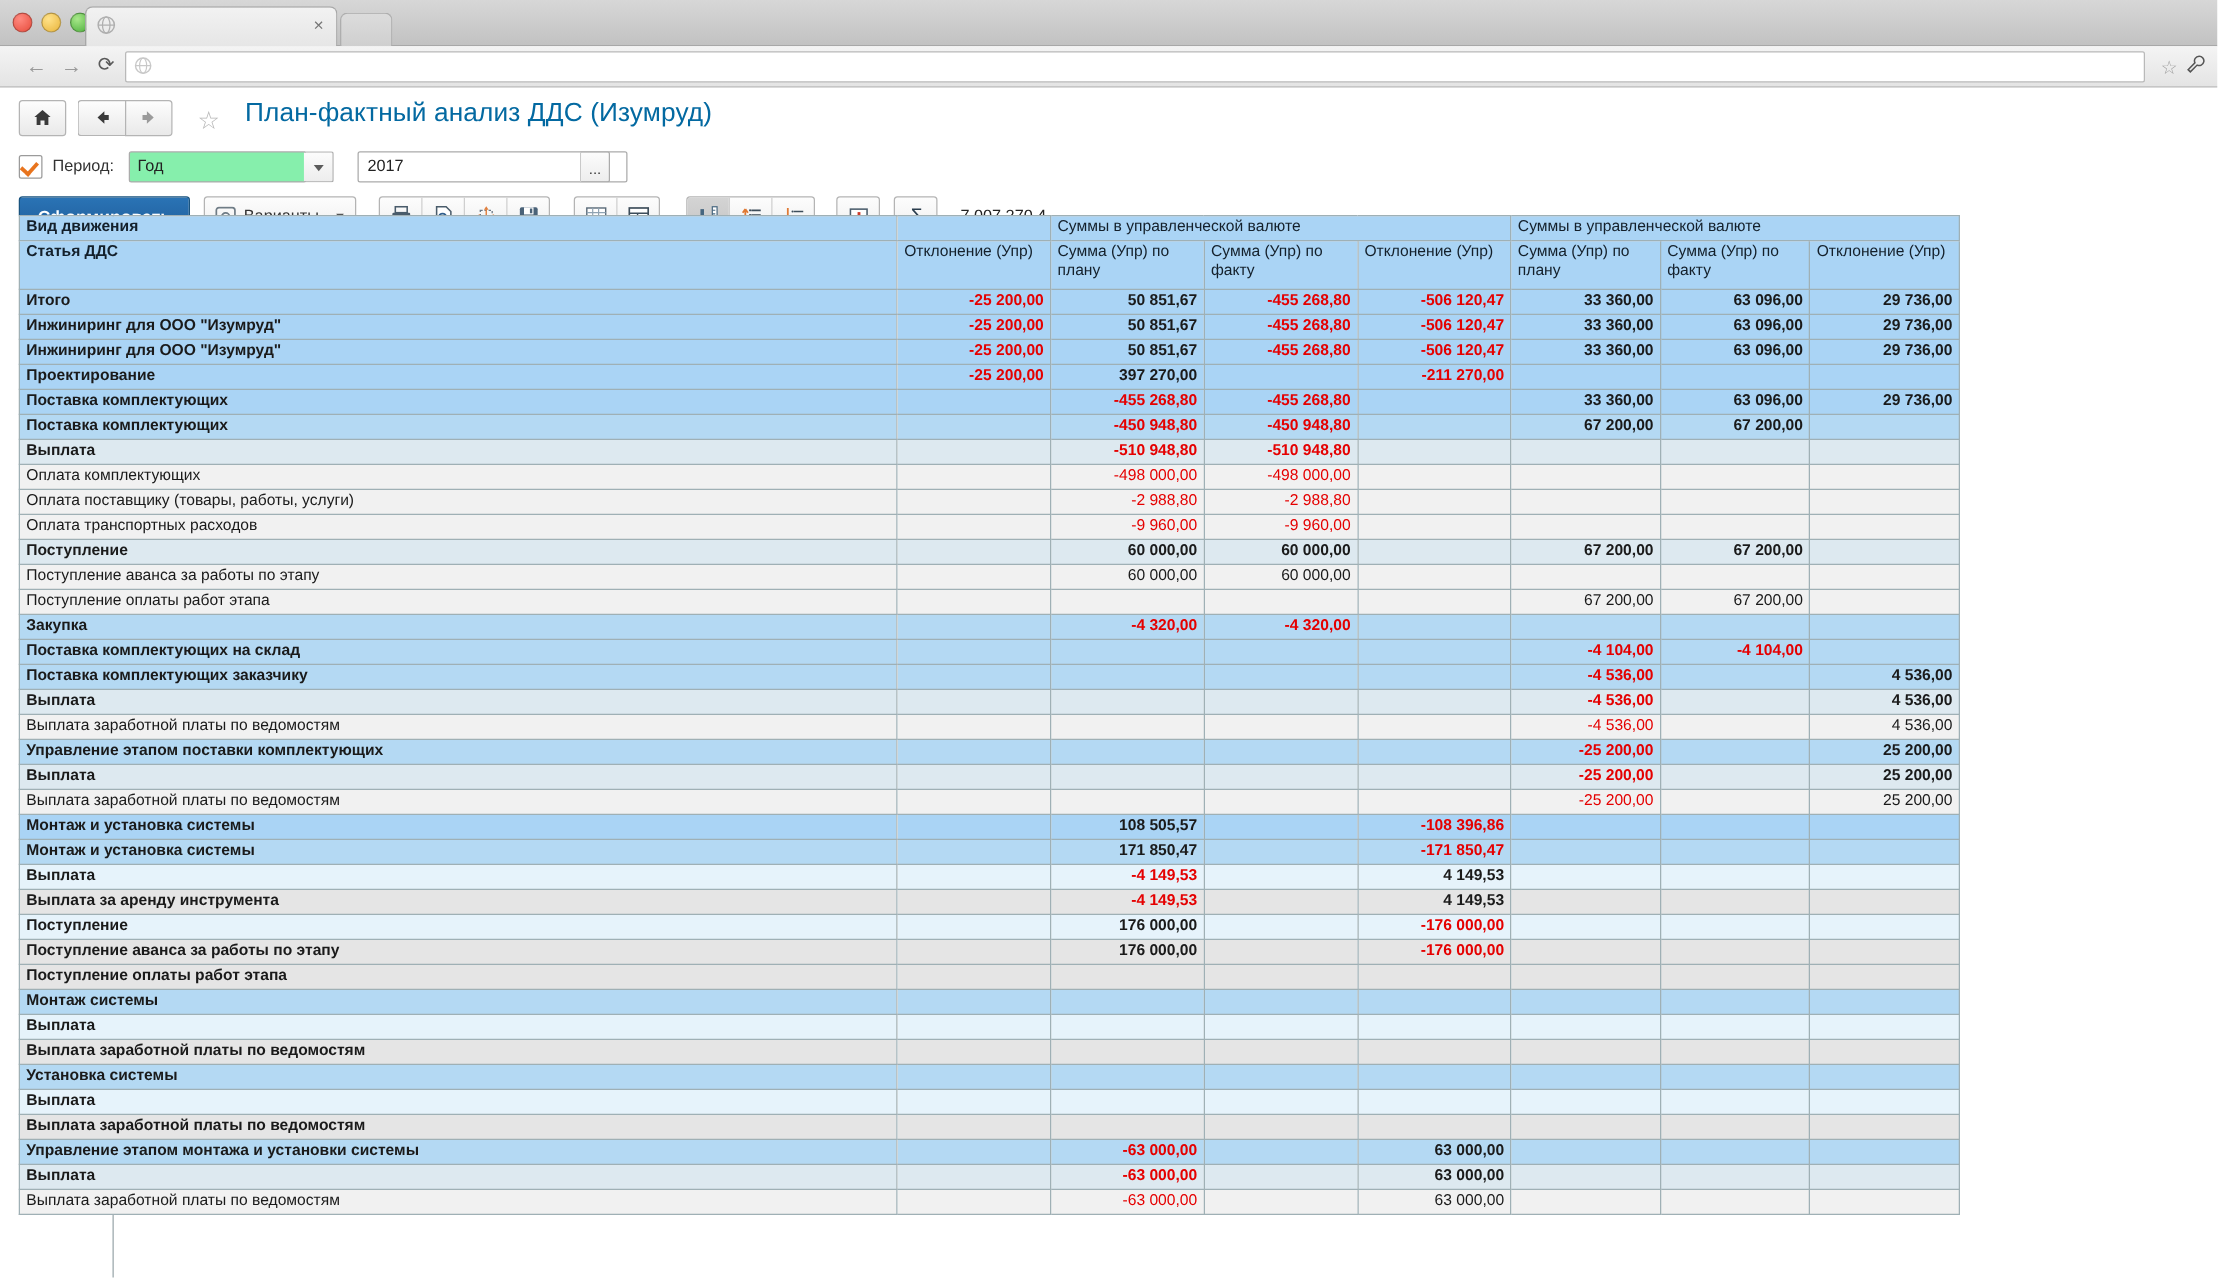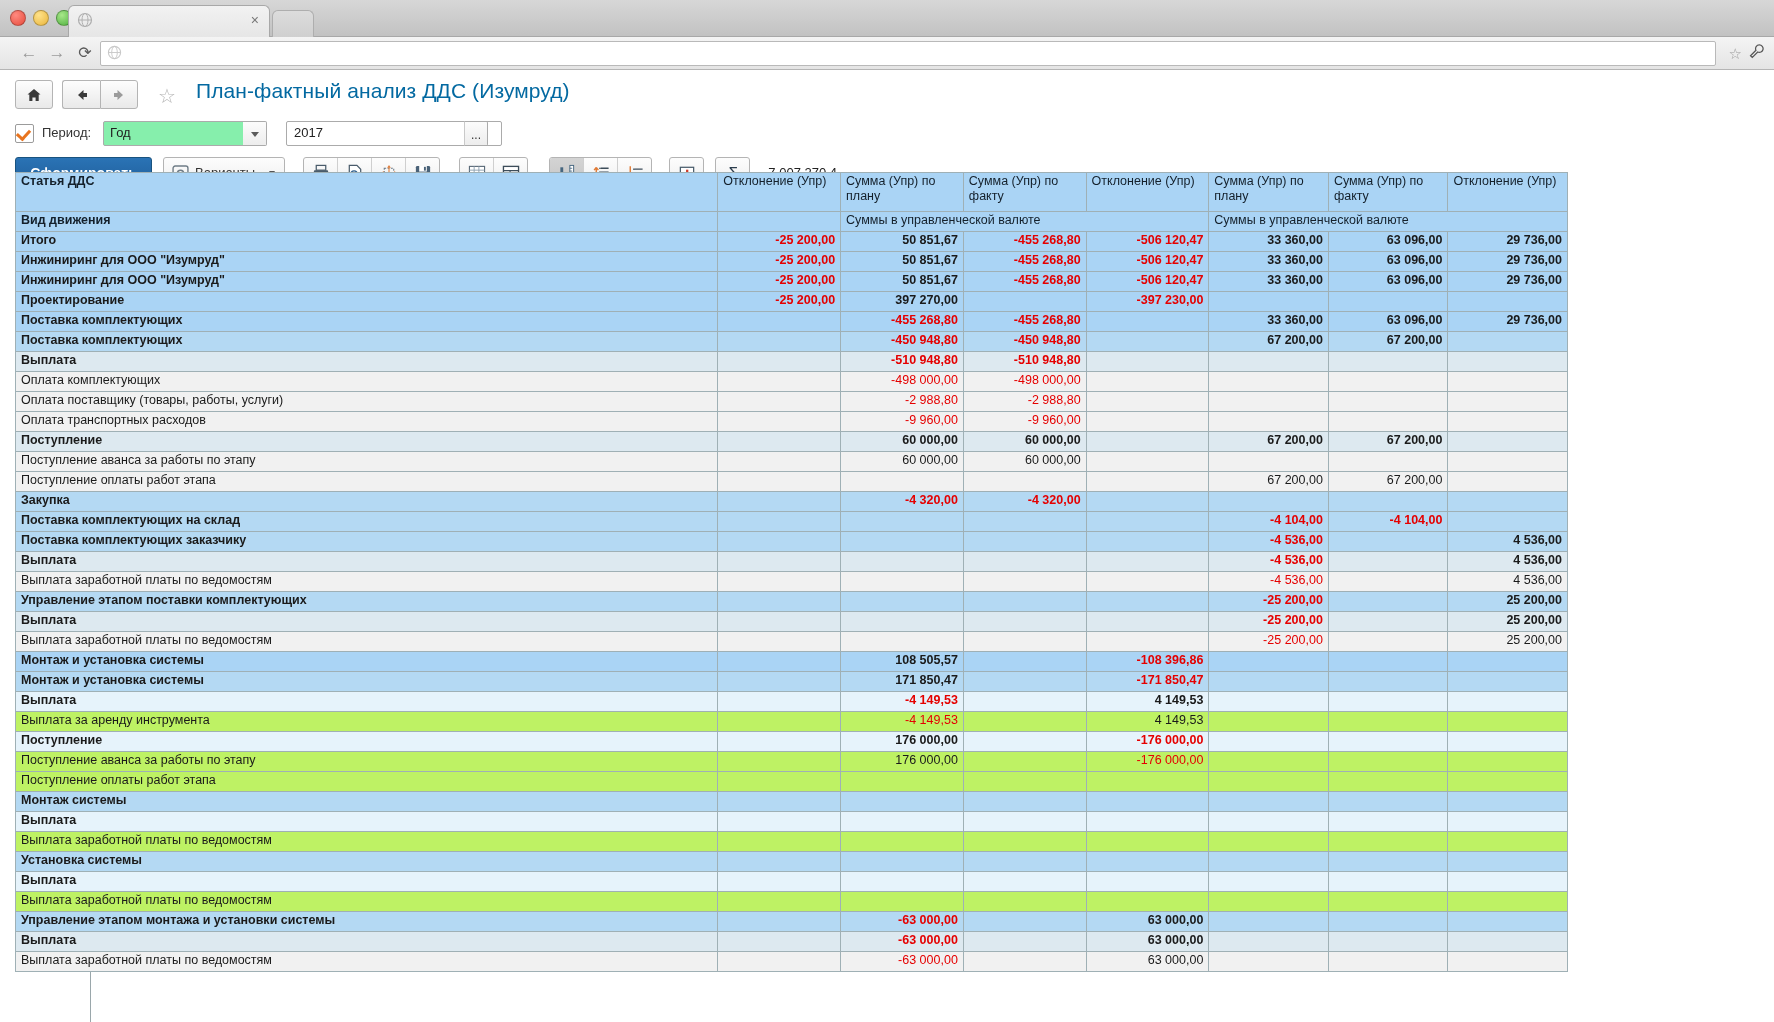"Статья ДДС" tr { order: before "Вид движения" -> after "Вид движения" }
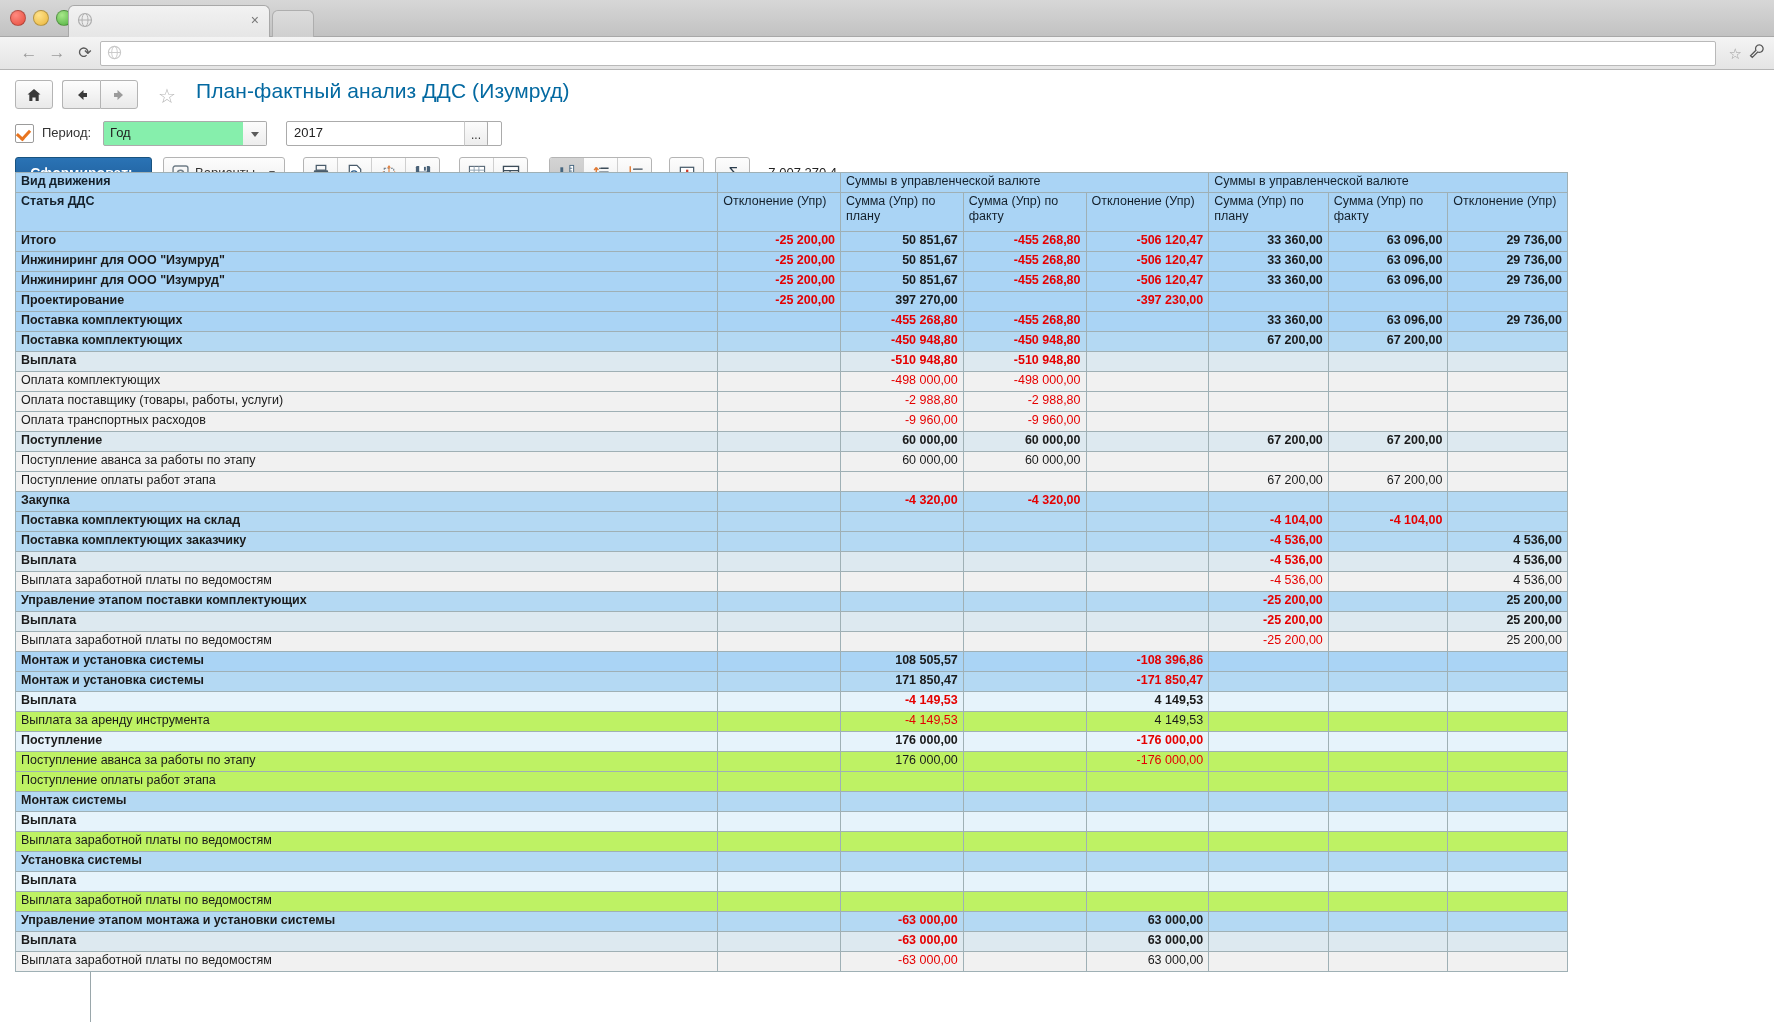"-397 230,00" td.lvl1 { text: -397 230,00 -> -211 270,00 }
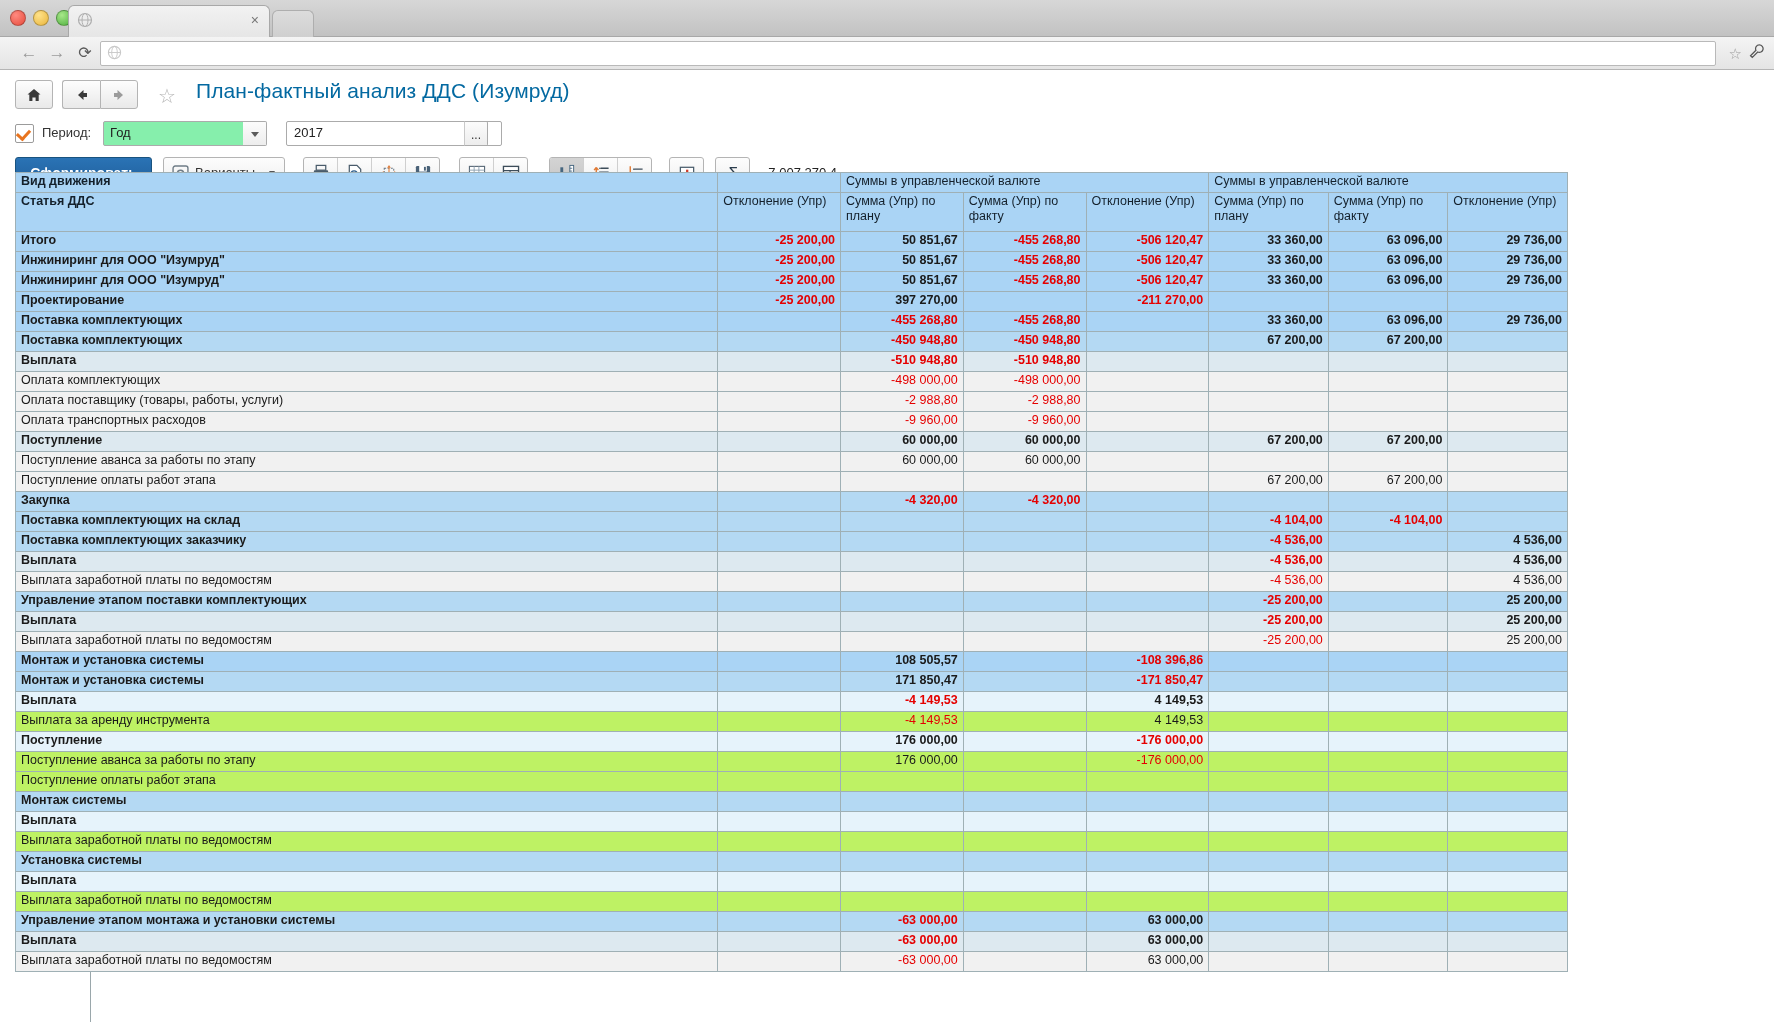"Выплата за аренду инструмента" .lvl4b { background: #bef264 -> #e5e5e5; font-weight: normal -> bold }
